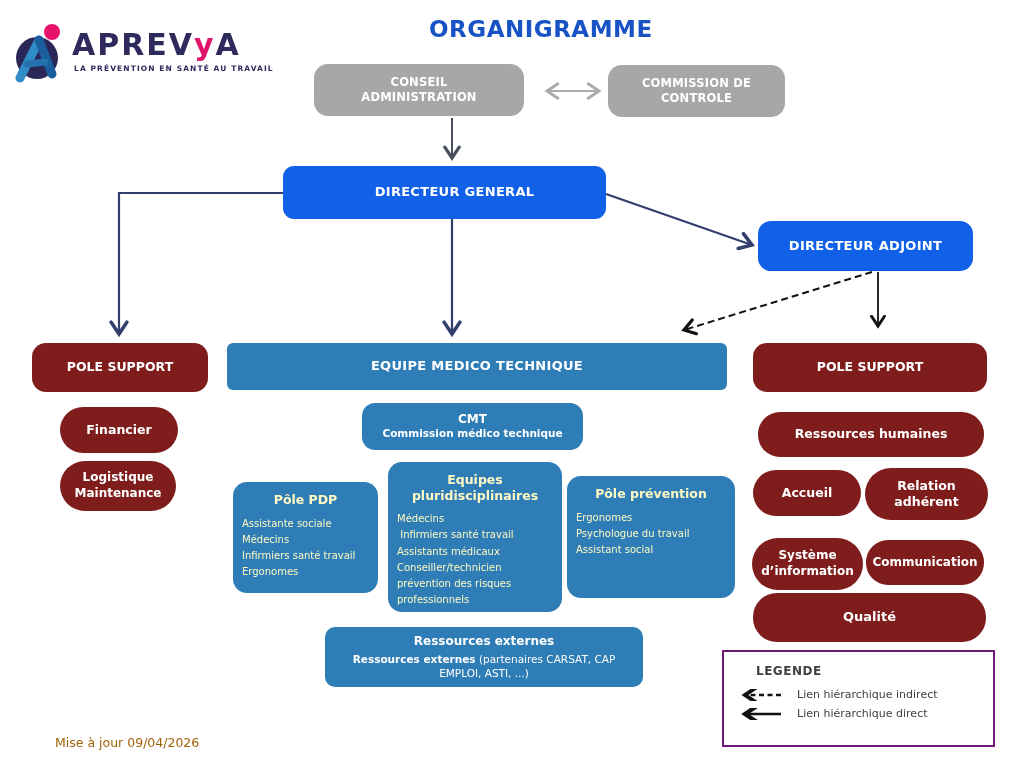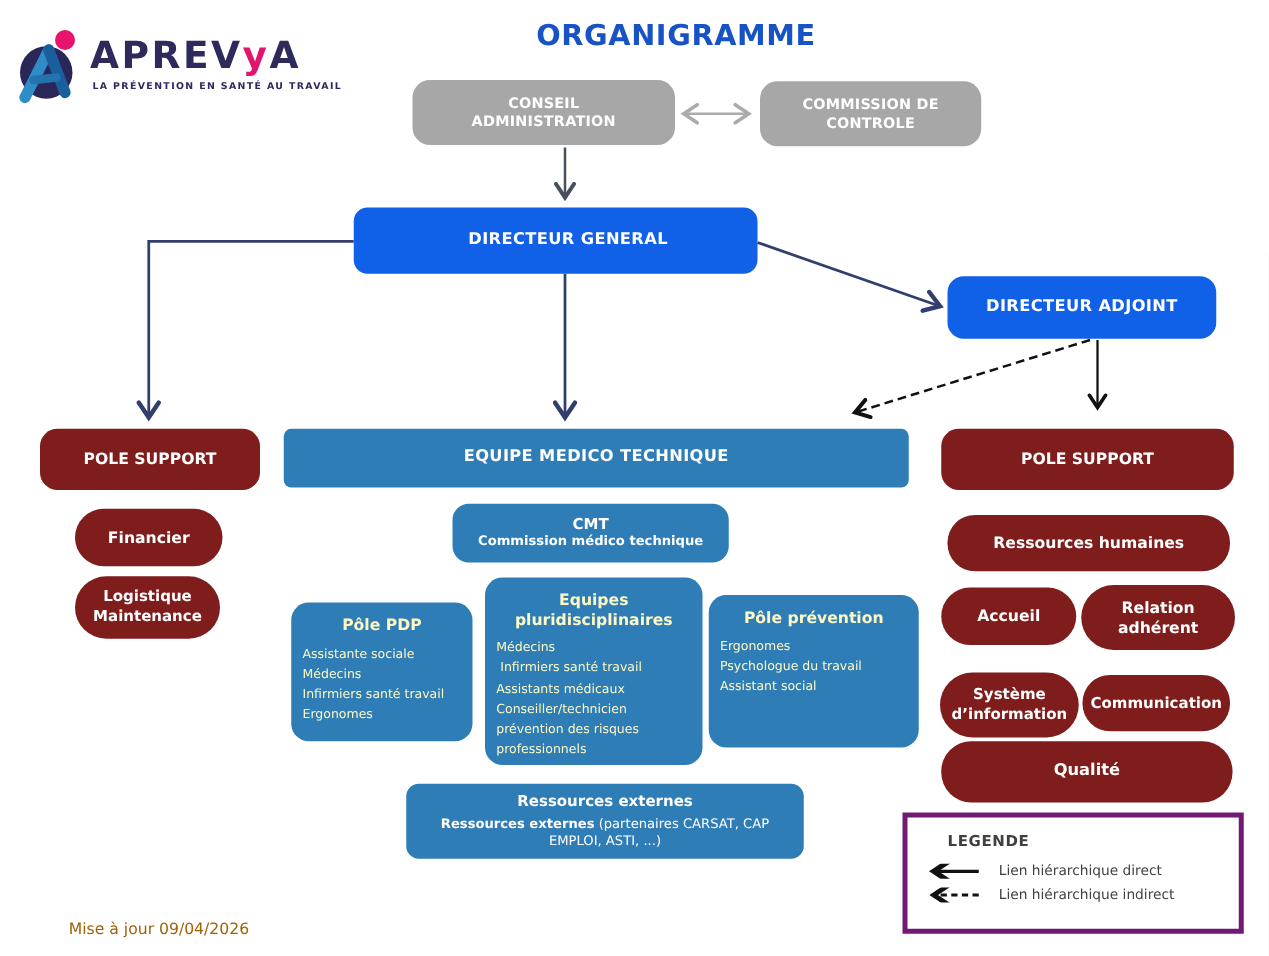"CONSEIL" #n-conseil { left: 330px -> 314px }
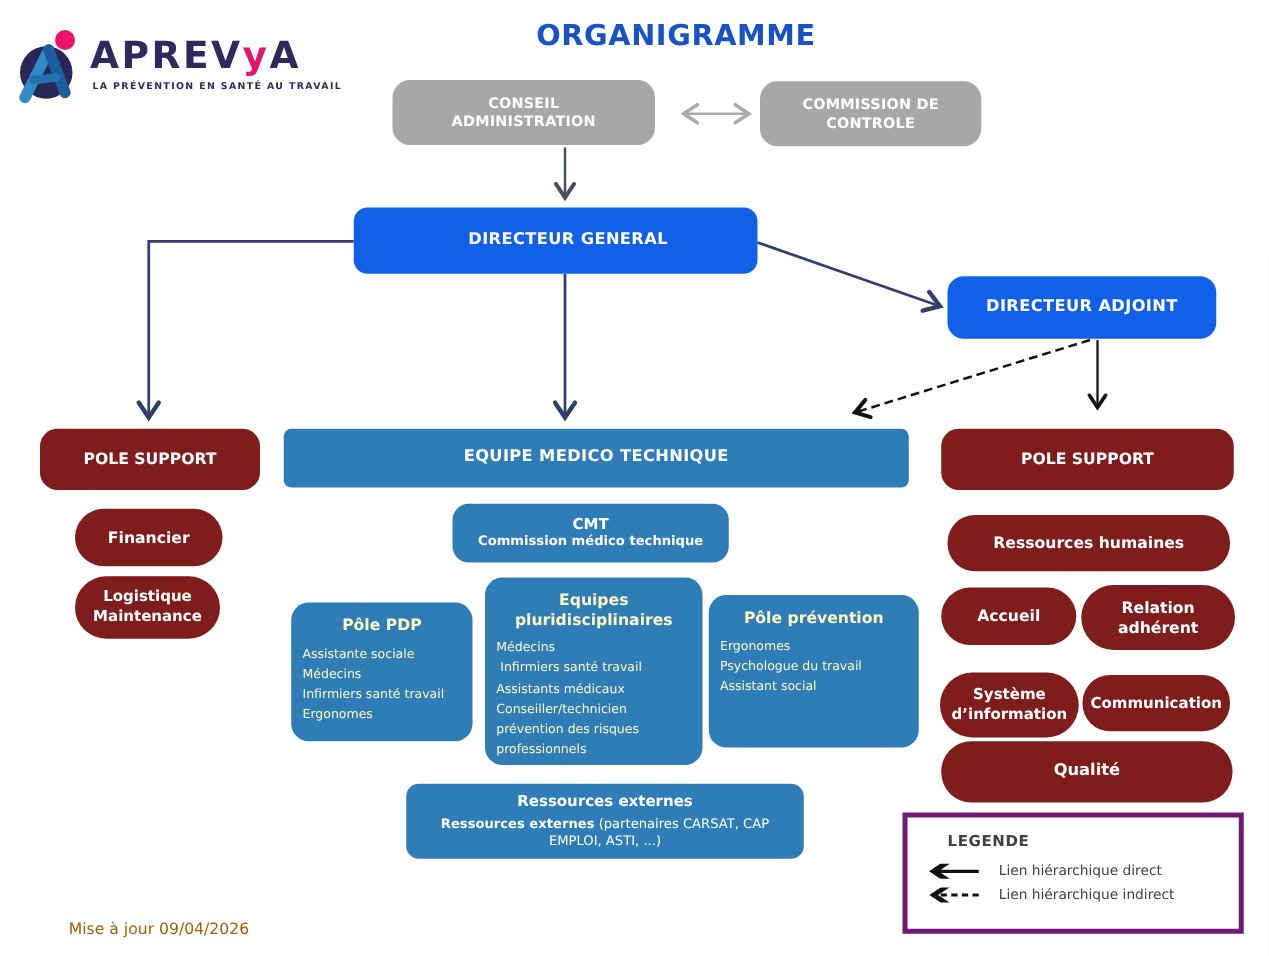"LEGENDE" .legend { border: 4px solid #701a75 -> 2px solid #701a75 }
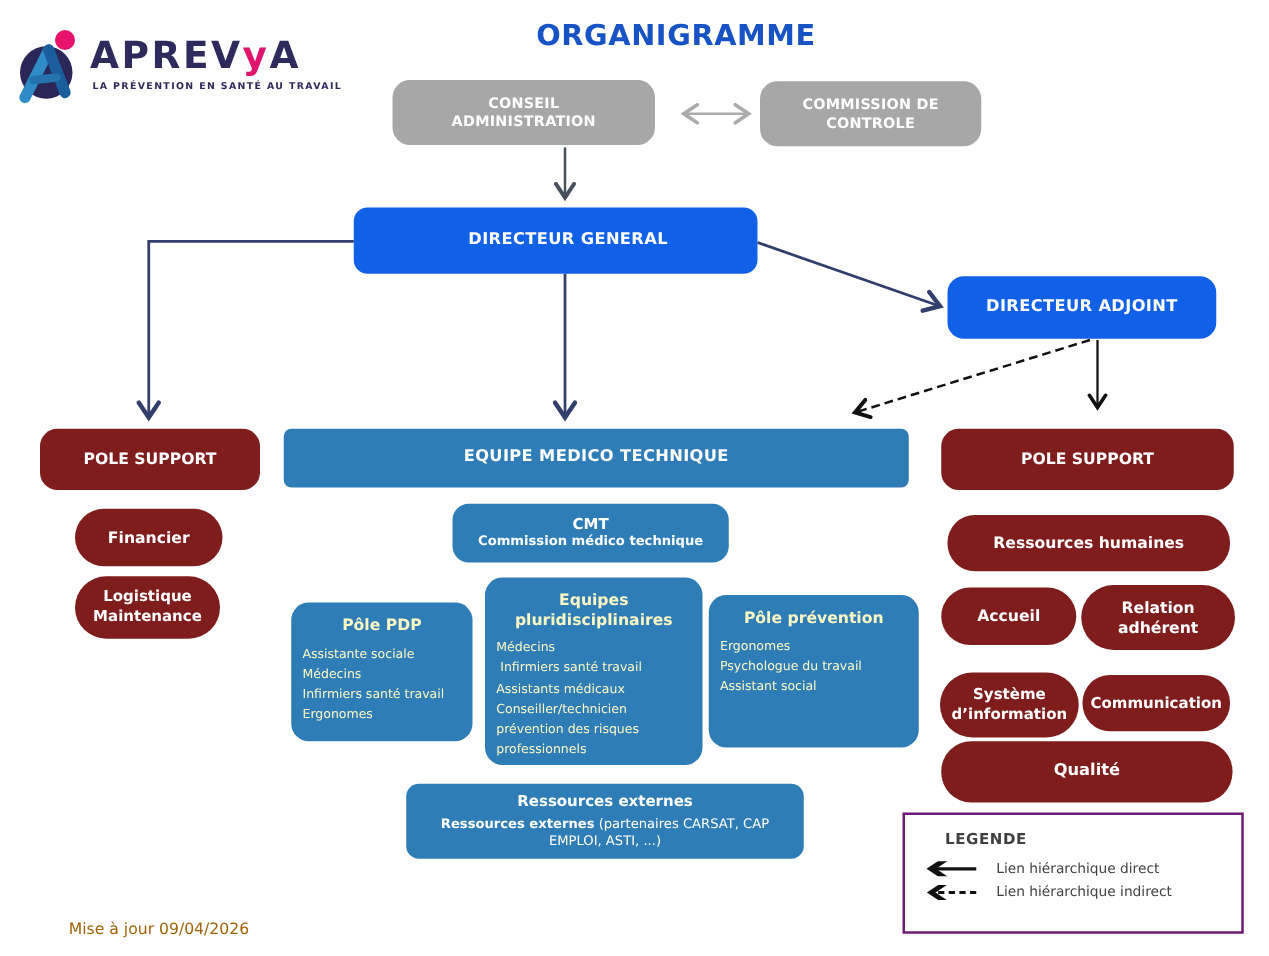"Lien hiérarchique direct" div.legend-row { order: before "Lien hiérarchique indirect" -> after "Lien hiérarchique indirect" }
